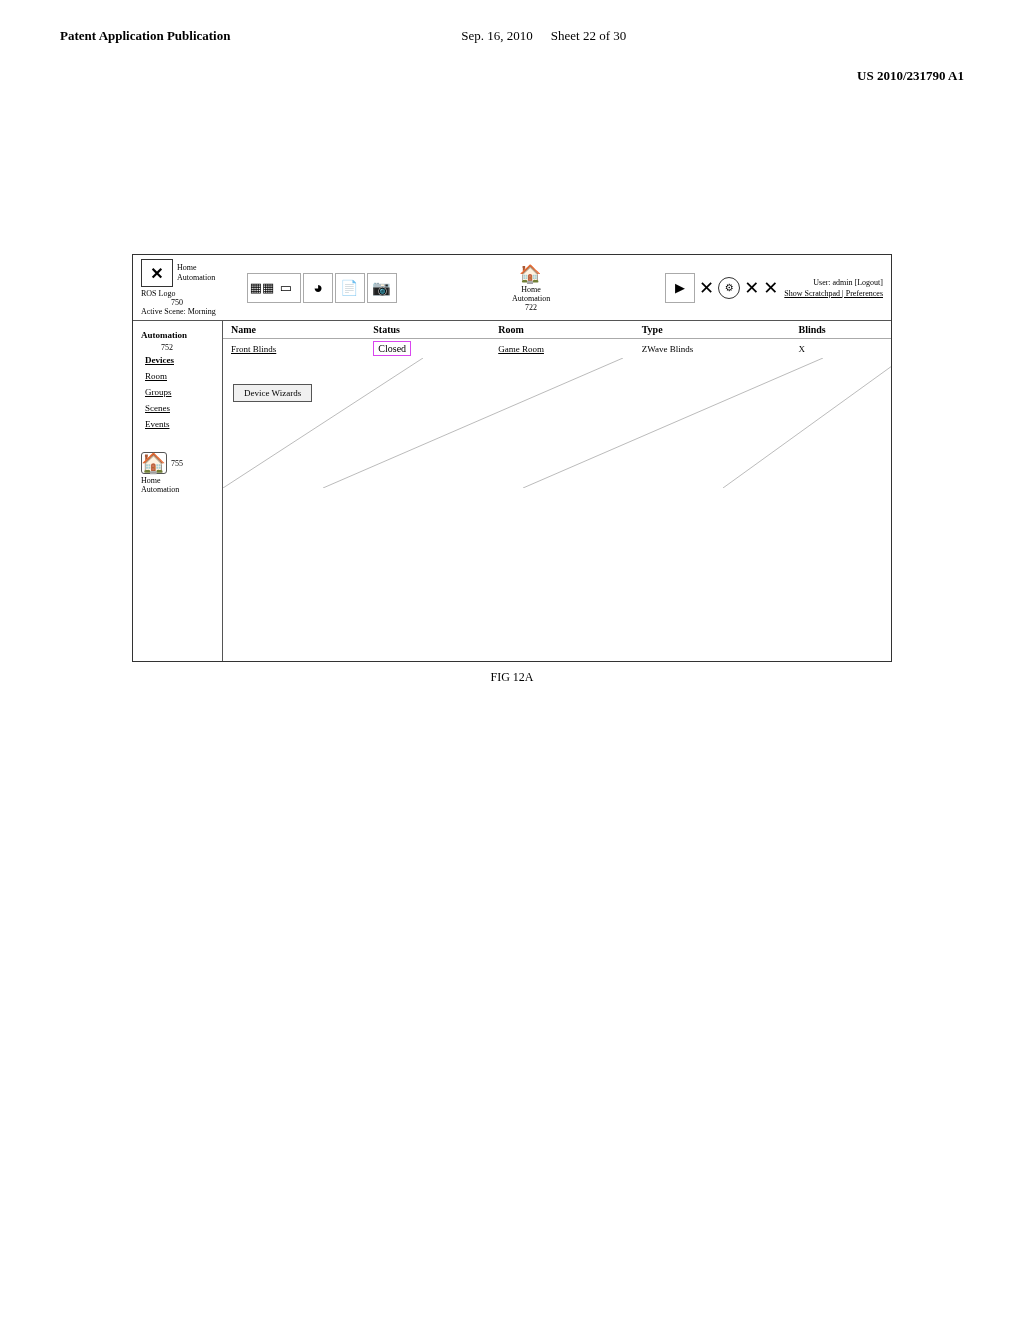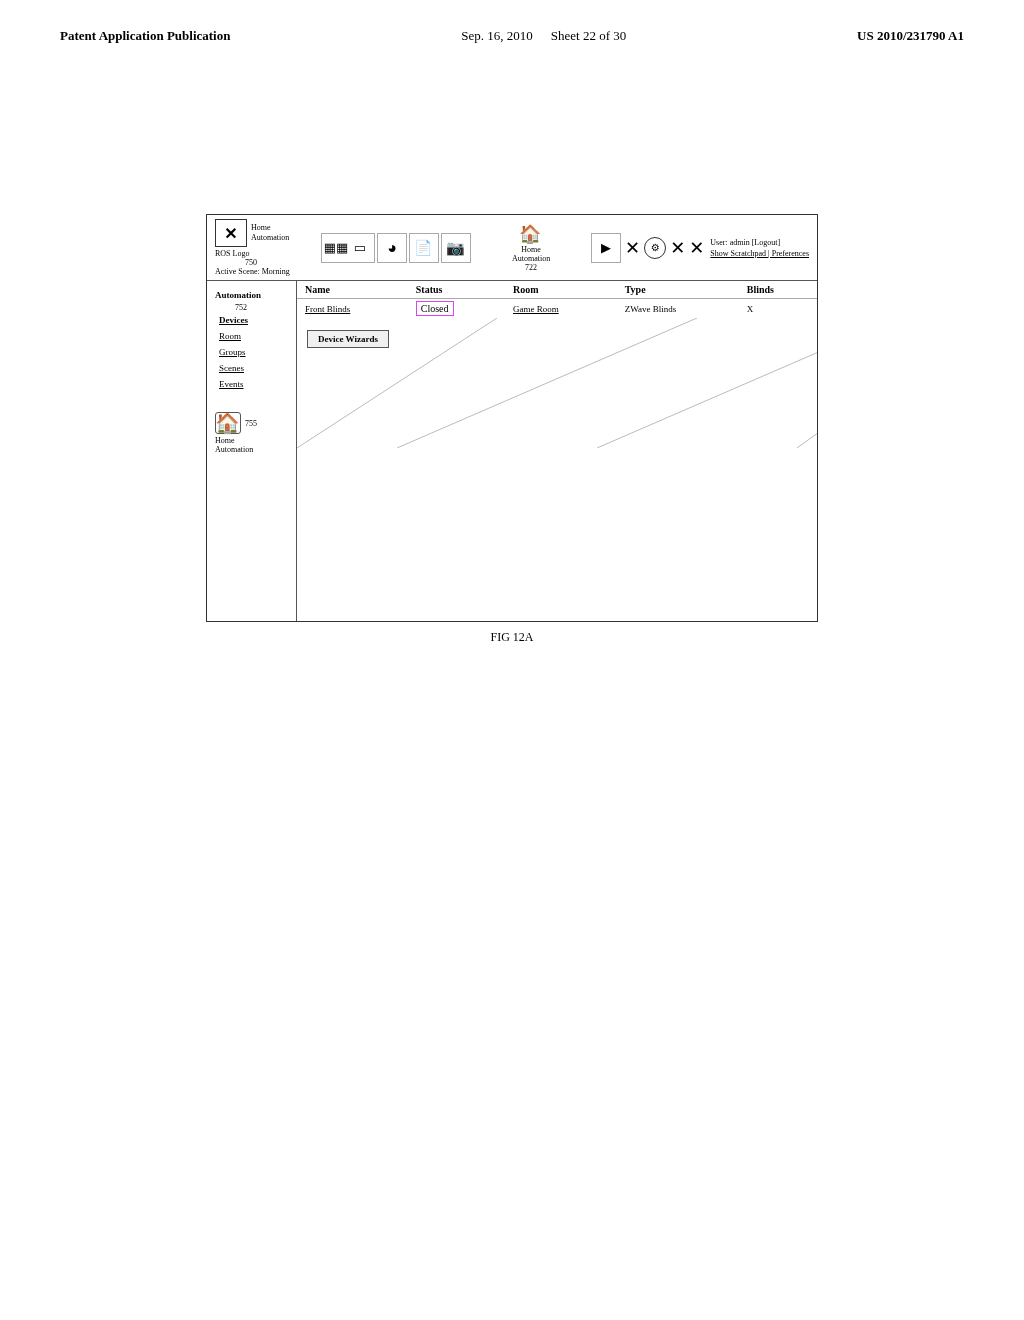"US 2010/231790 A1" .page-header .right-info { margin-top: none -> 40px }
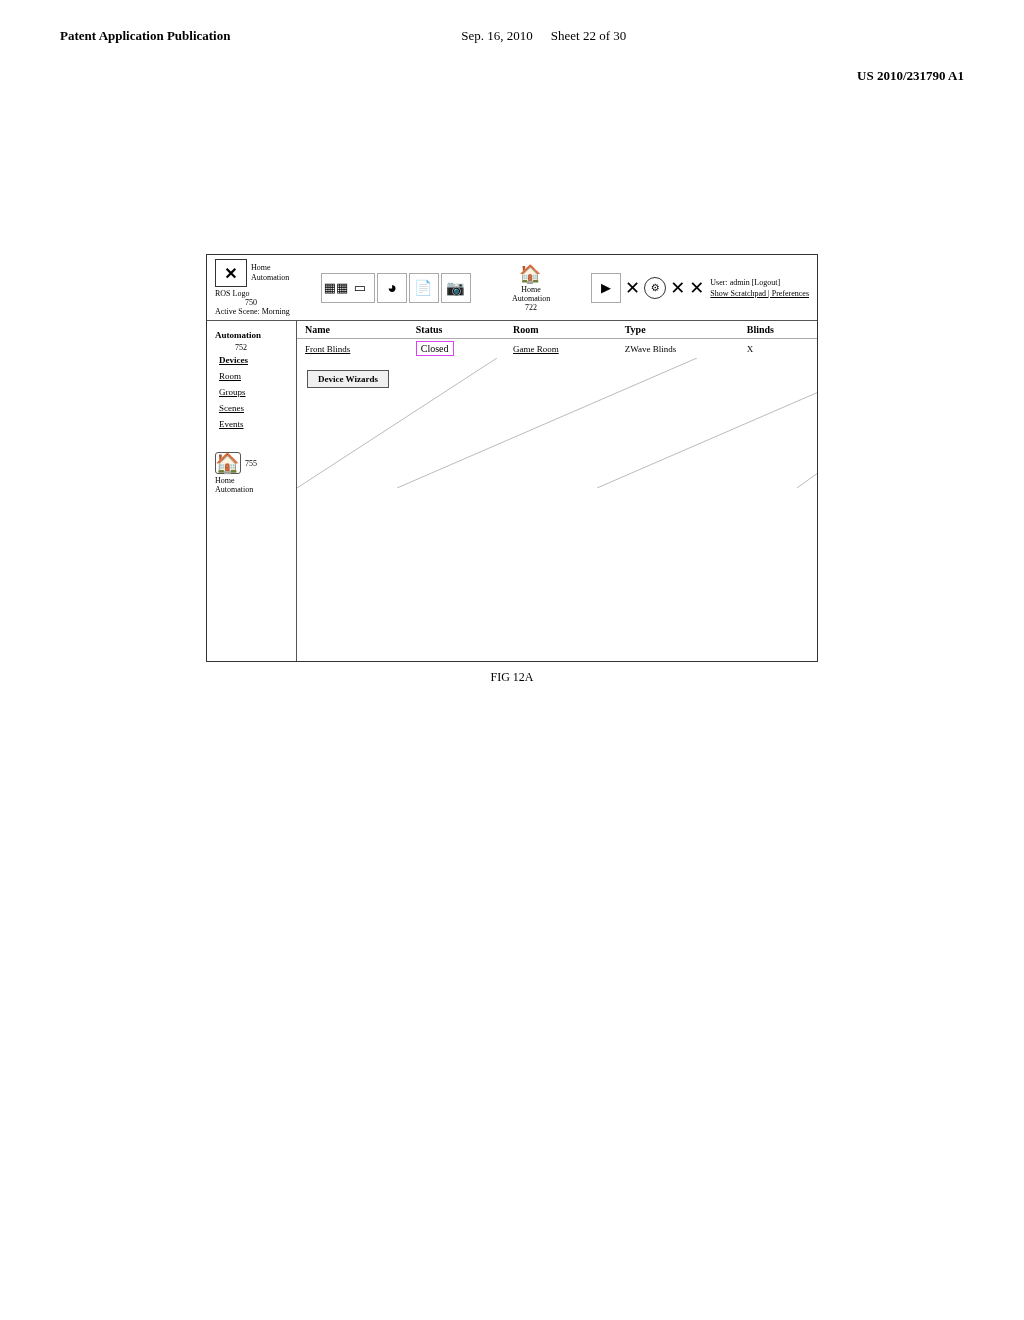"Home" .ui-mockup { width: 612px -> 760px }
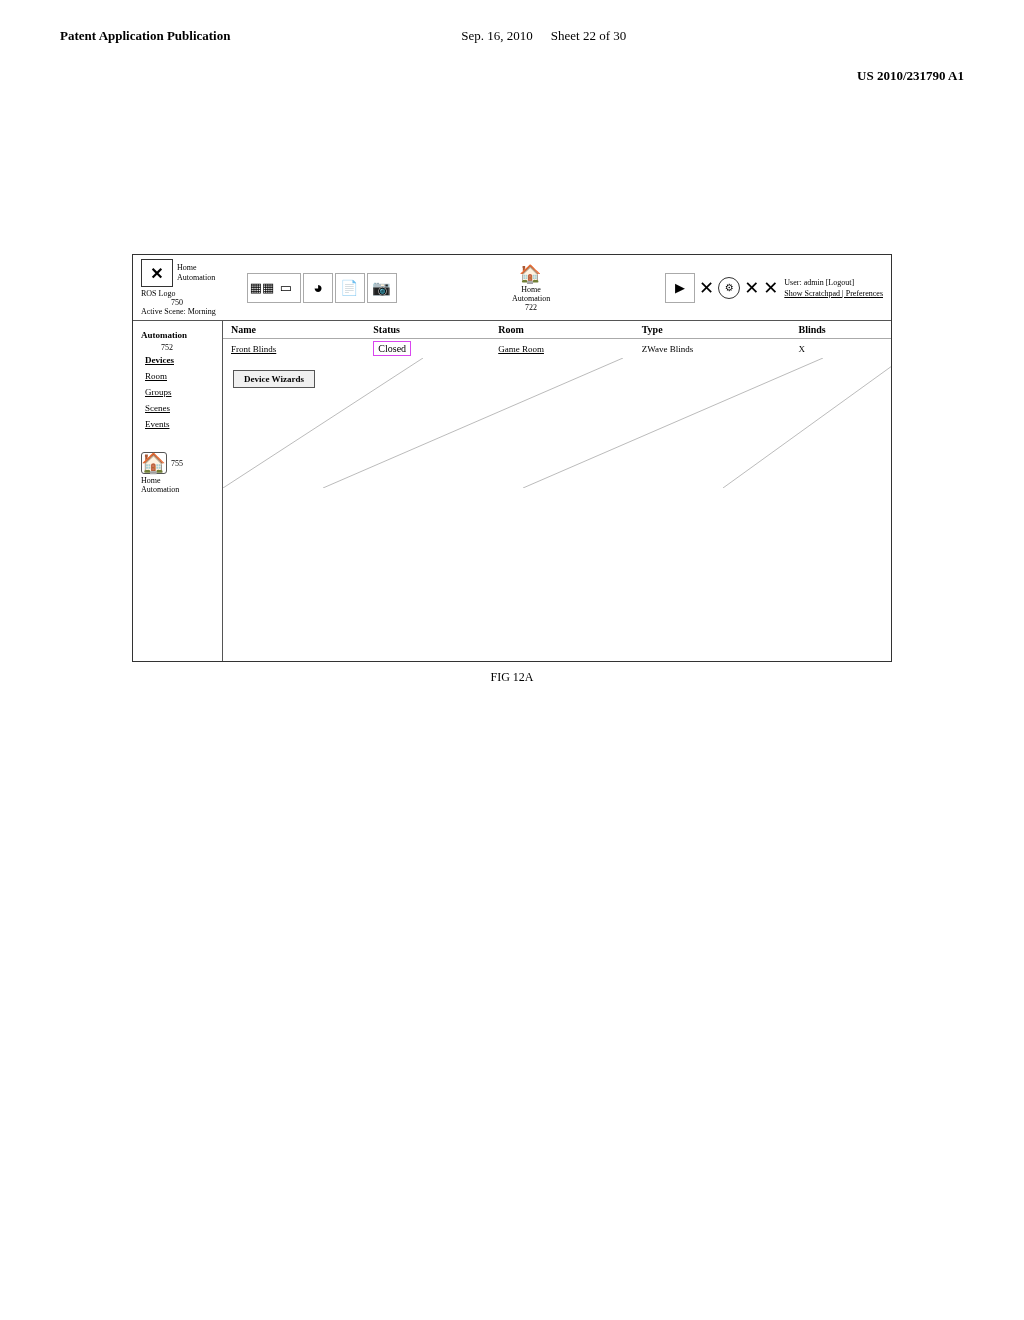"User: admin [Logout]" .right-section { align-items: none -> flex-end }
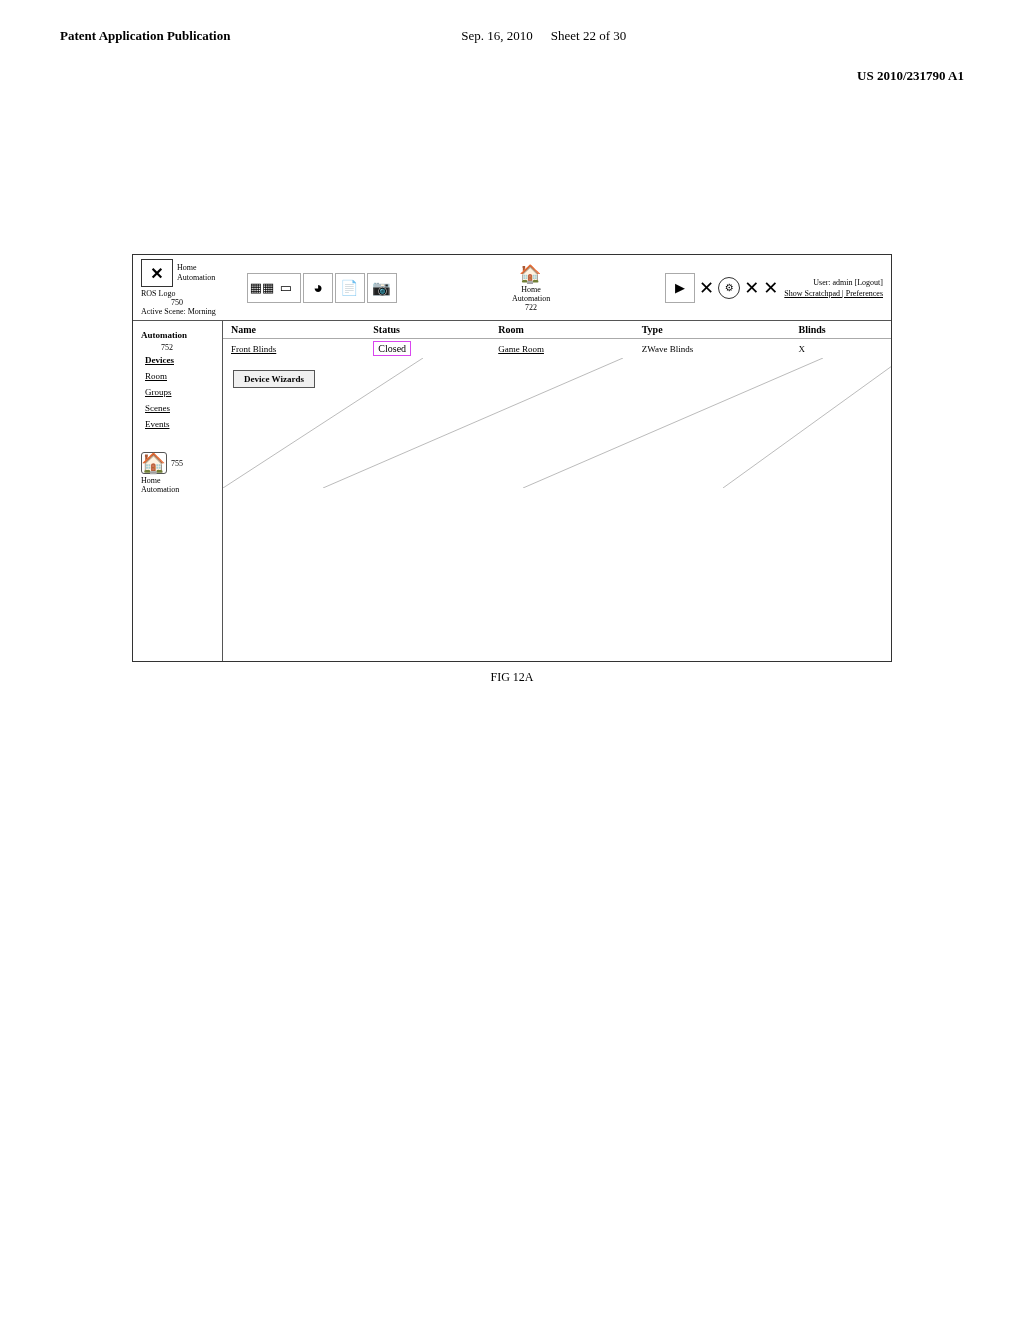"Device Wizards" div { font-weight: bold -> none; top: 10px -> 24px }
